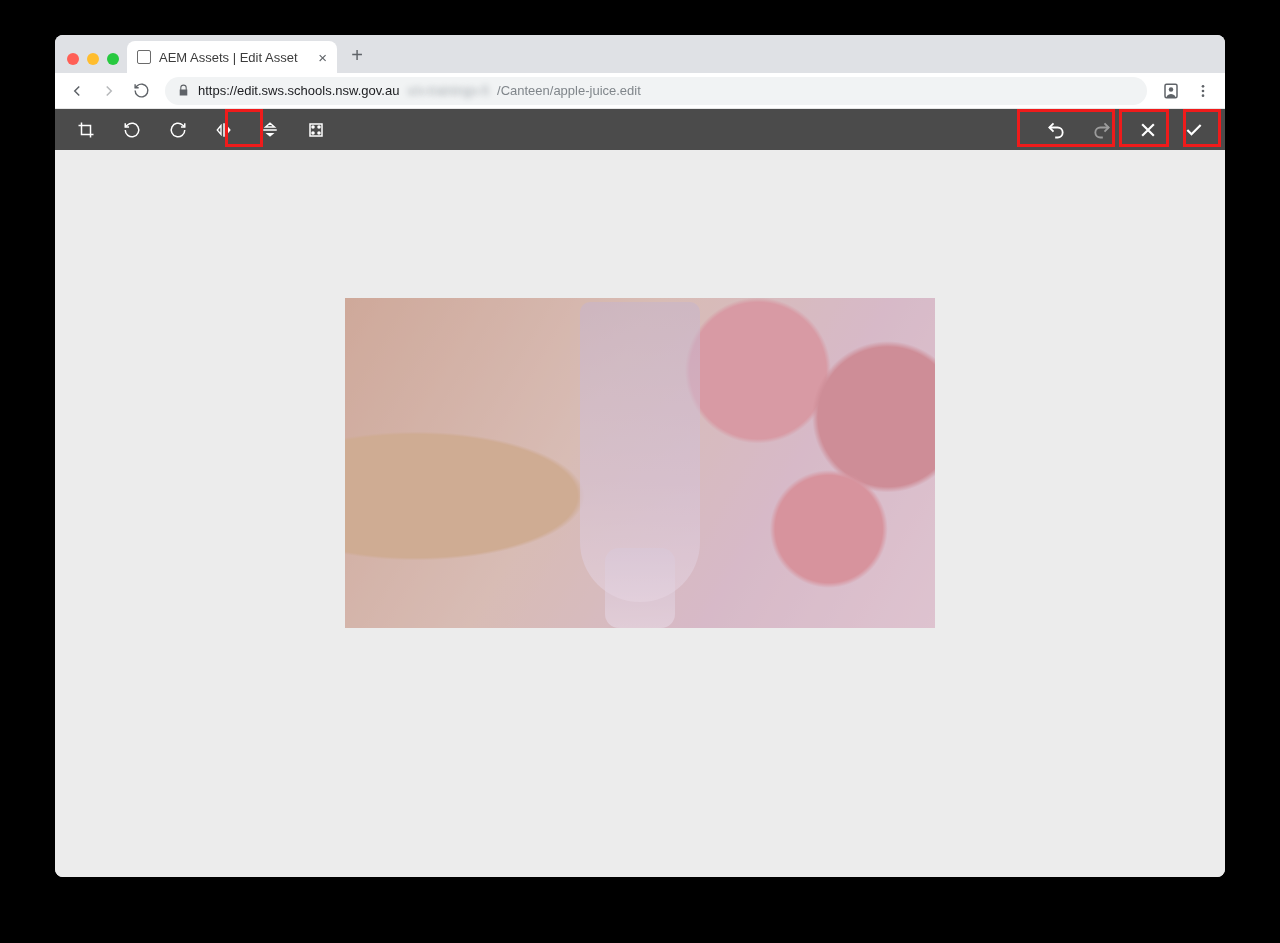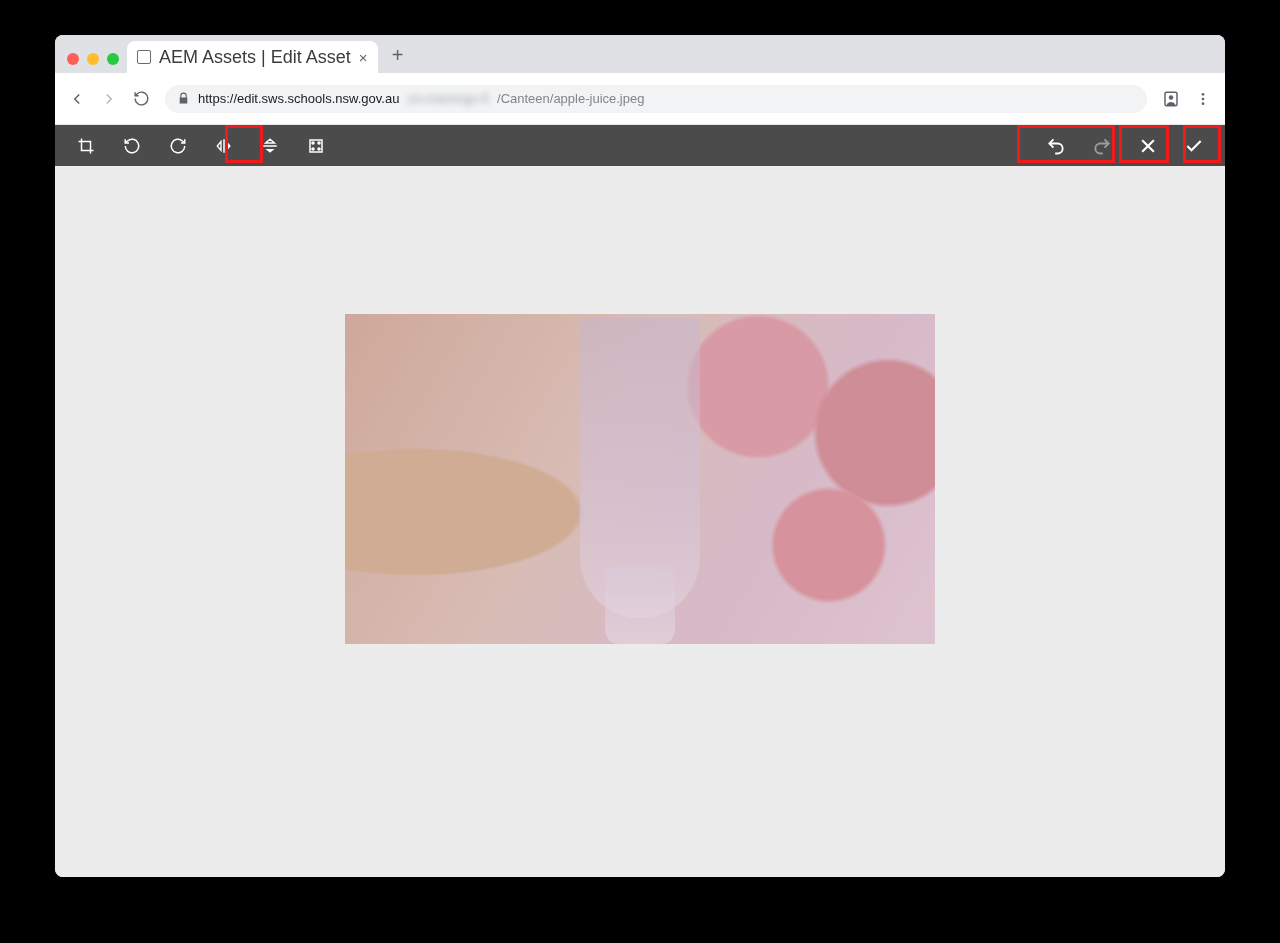"AEM Assets | Edit Asset" .tab .title { font-size: 18px -> 13px }
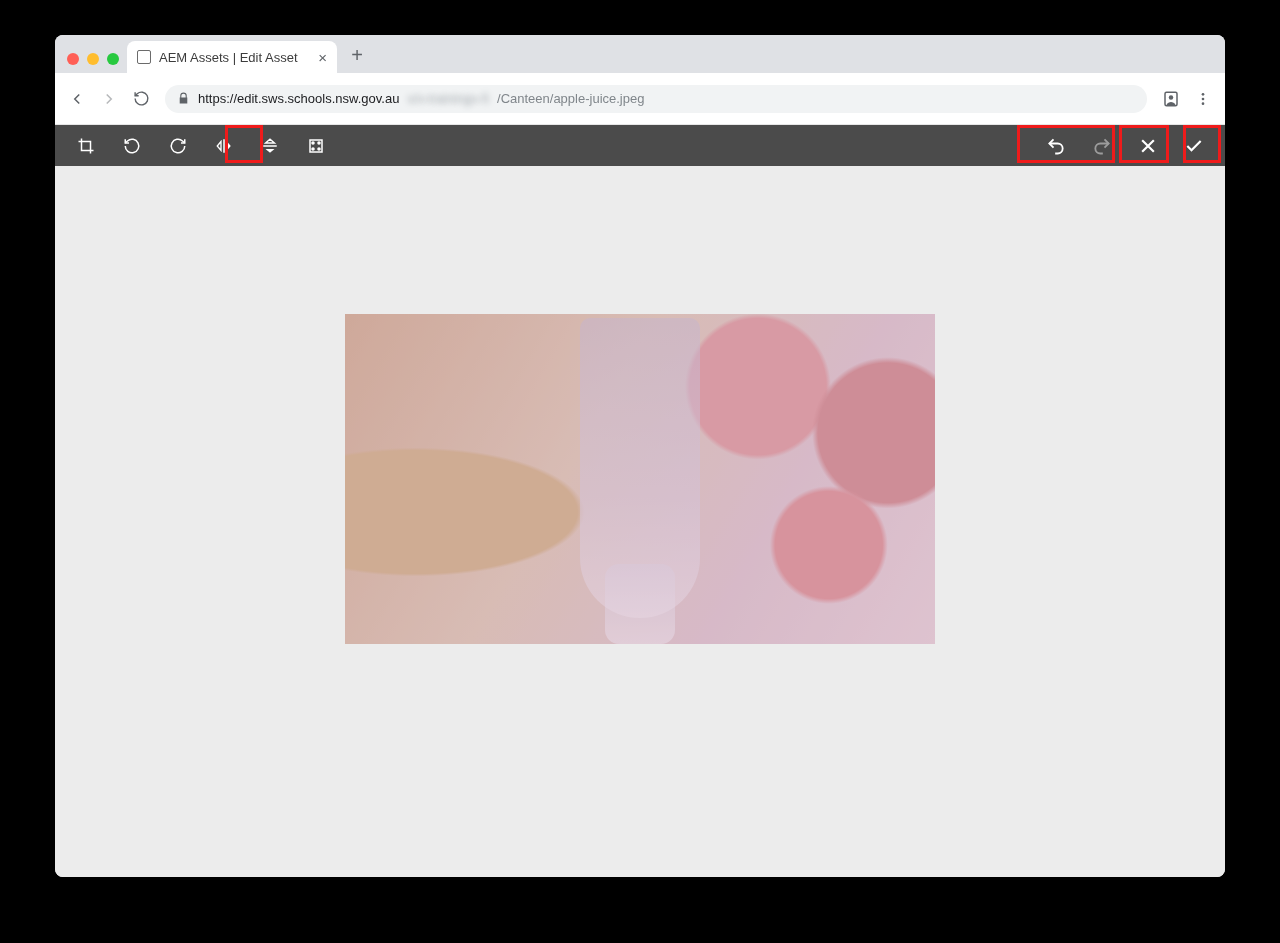"https://edit.sws.schools.nsw.gov.au" .addr { height: 52px -> 36px }
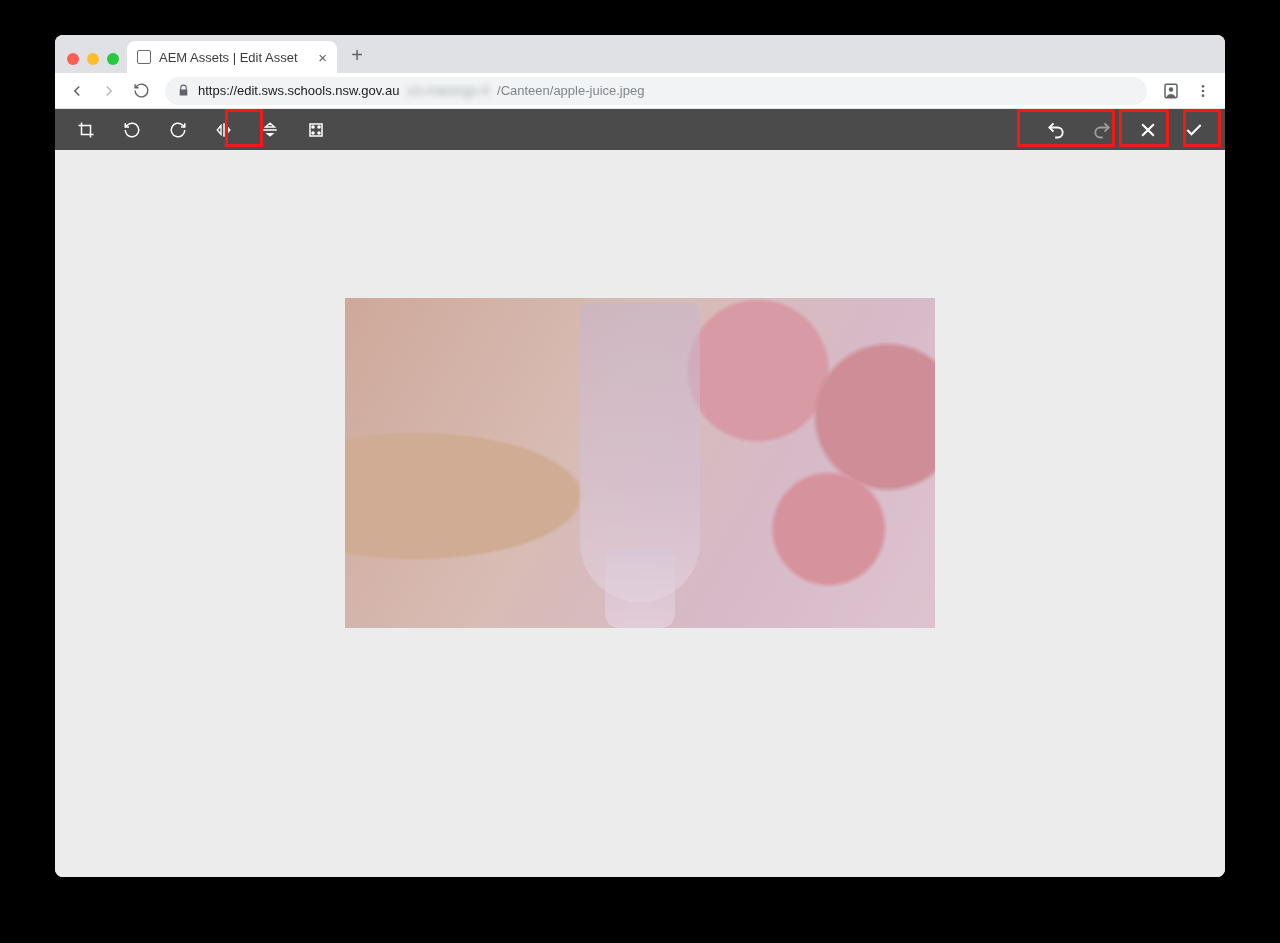"/Canteen/apple-juice.jpeg" span.path { text: /Canteen/apple-juice.jpeg -> /Canteen/apple-juice.edit }
